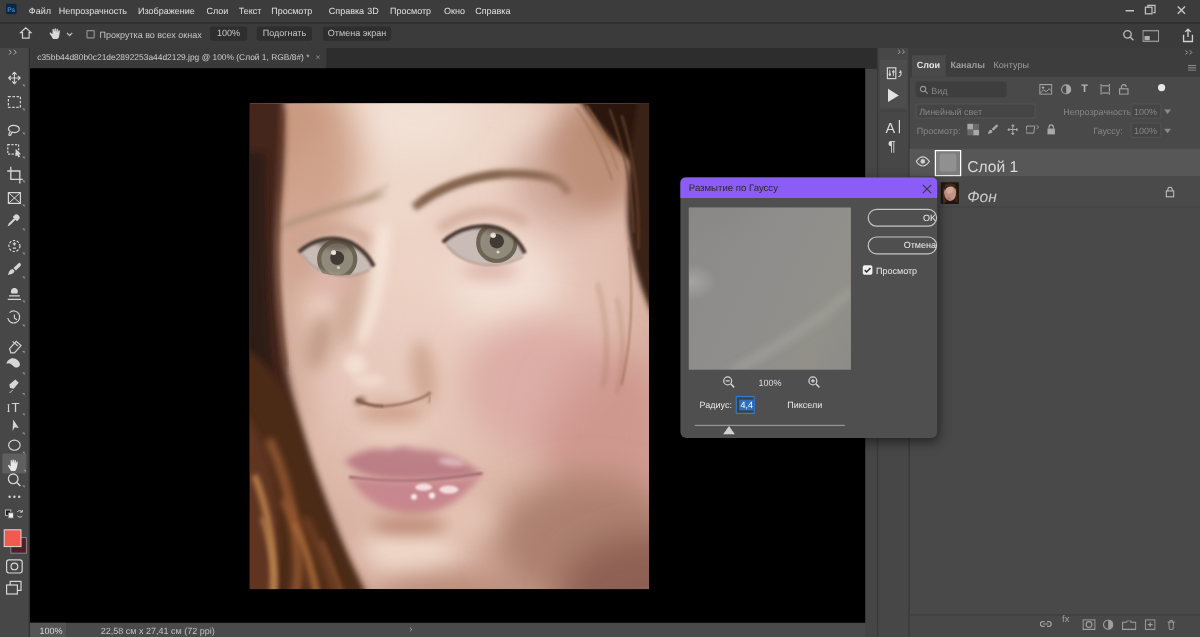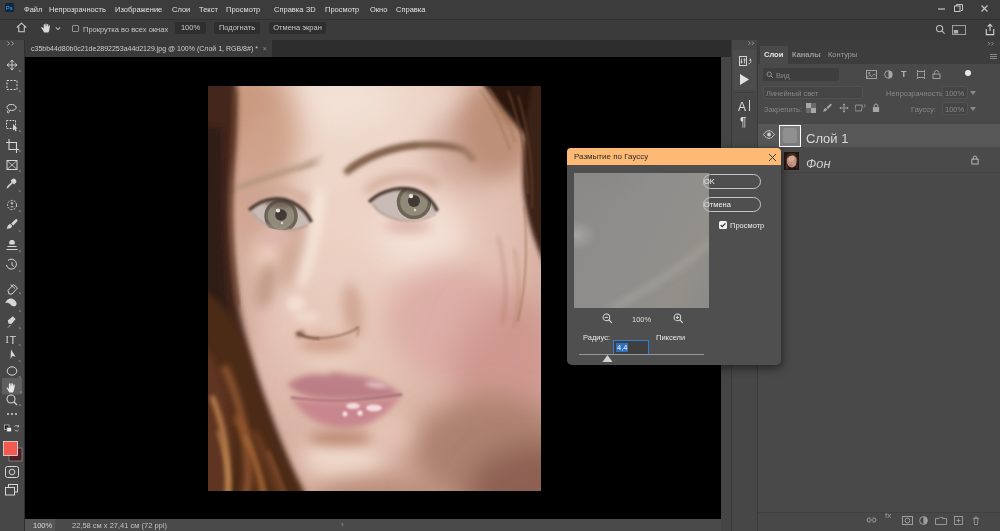"Закрепить:" div.ptx { text: Закрепить -> Просмотр }
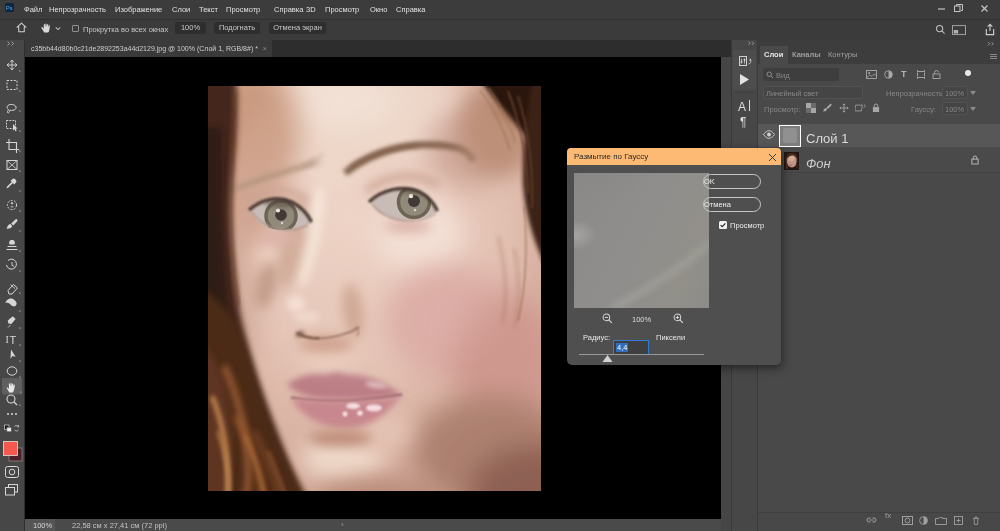"Размытие по Гауссу" #dtitle { background: #fdba74 -> #8b5cf6 }
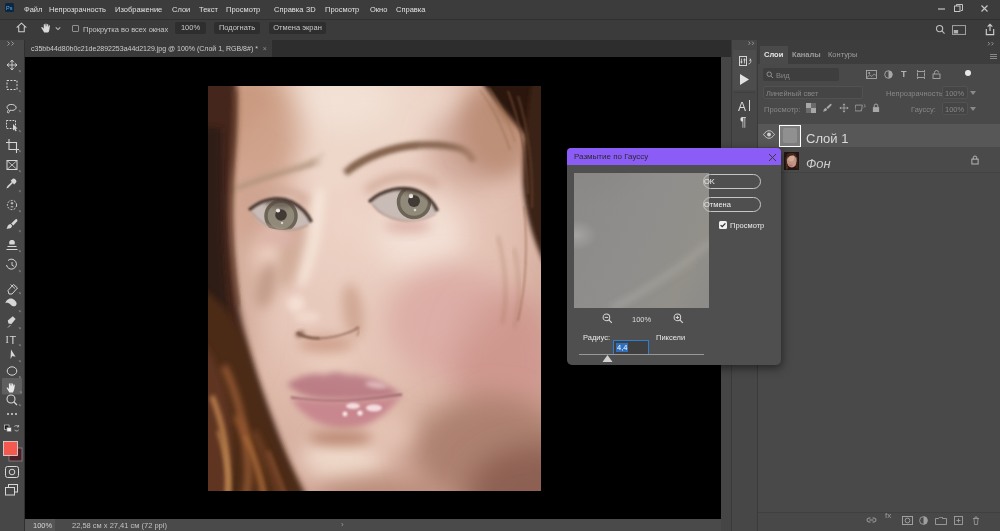"OK" .dbtn { left: 136px -> 156px; text-align: left -> right }
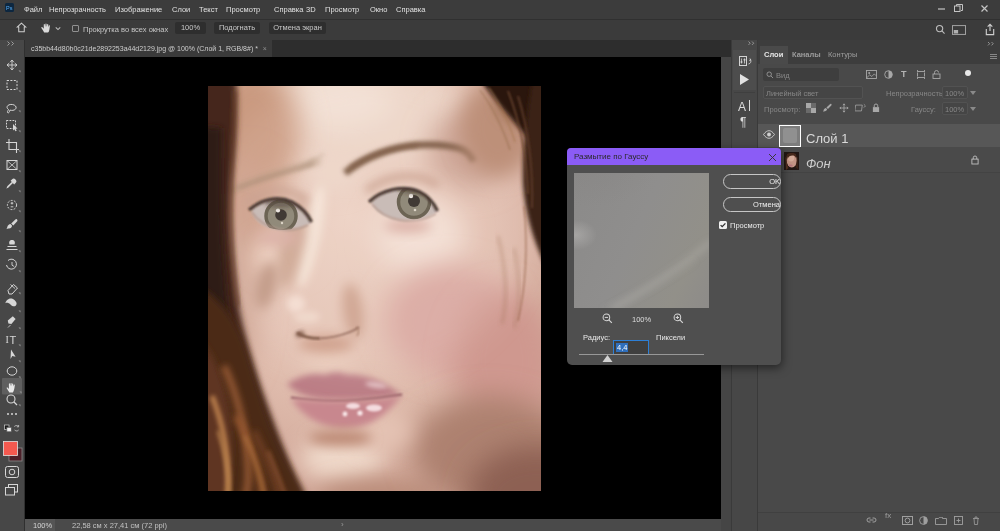"4,4" div.abs { top: 192px -> 182px; width: 36px -> 16px }
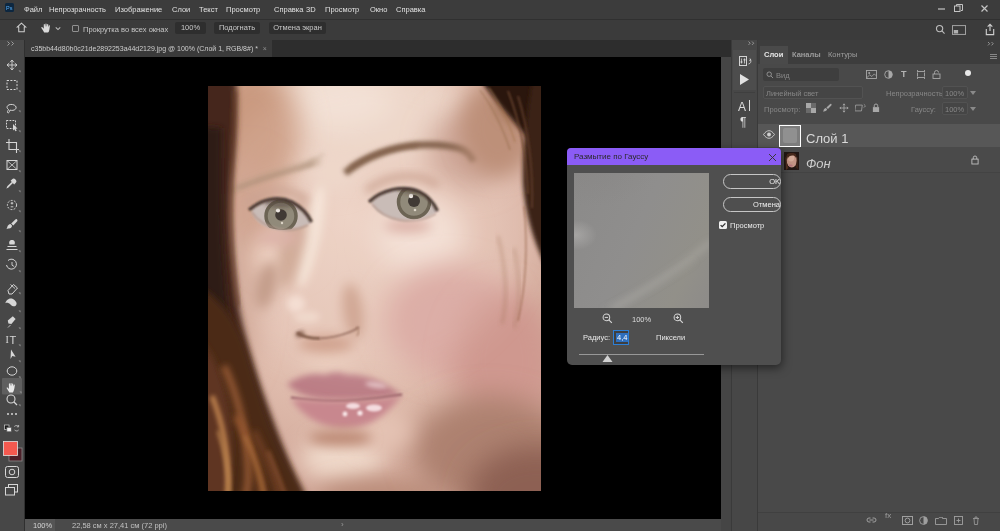"22,58 см x 27,41 см" div.abs { left: 47px -> 59px }
